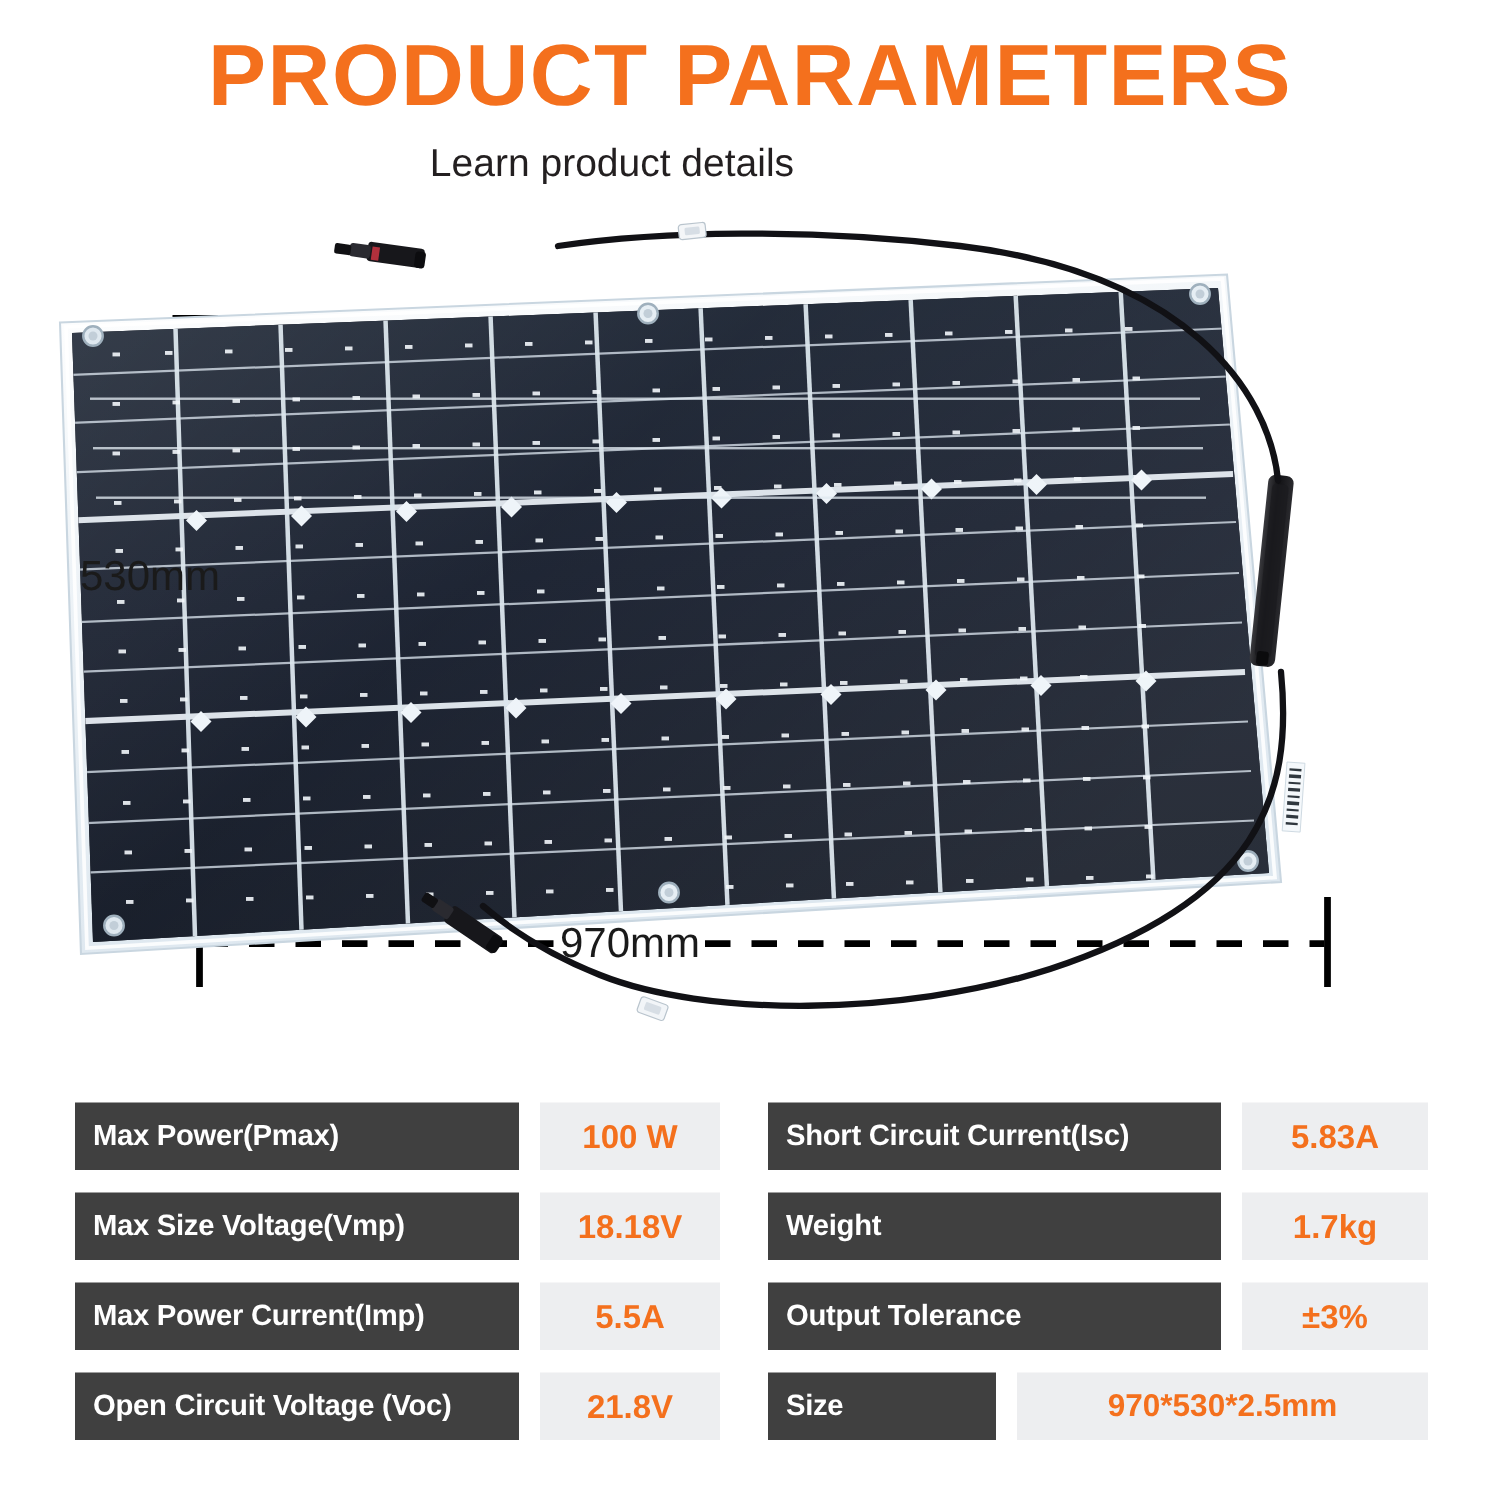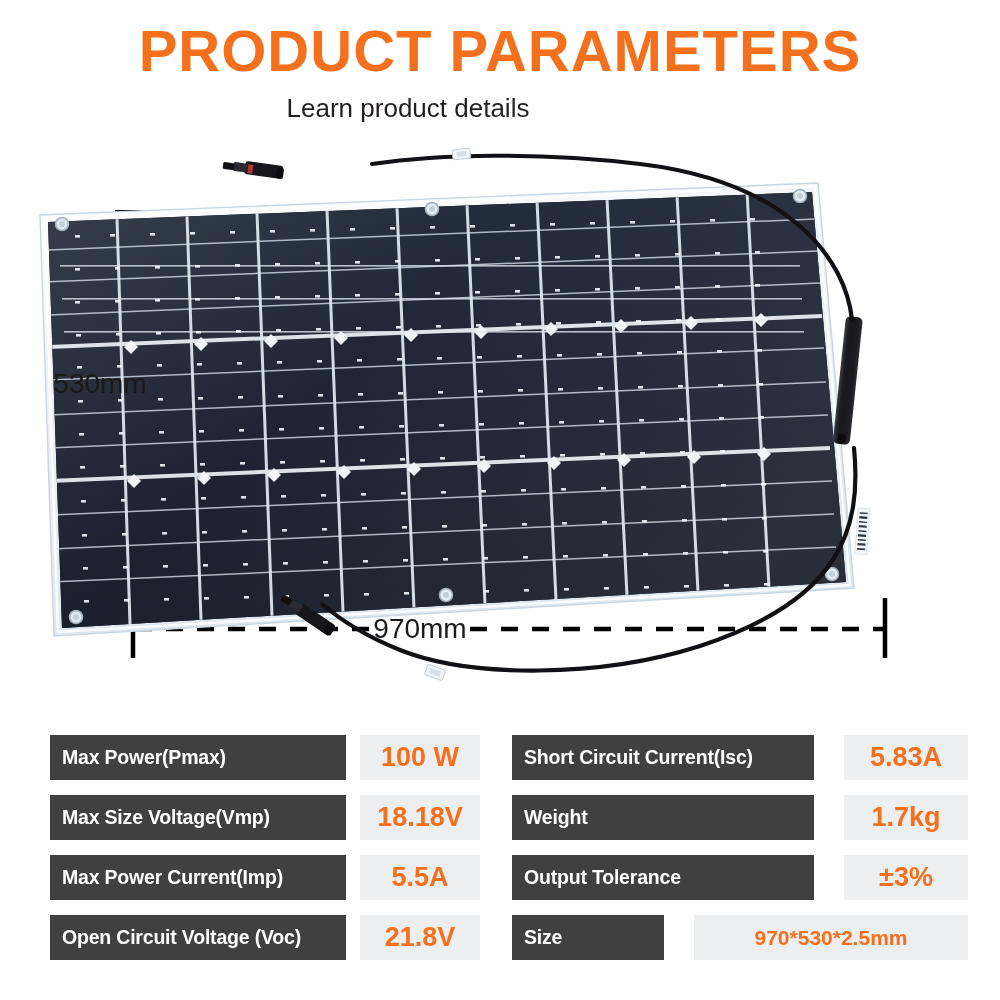"100 W" .val { font-size: 27px -> 22px }
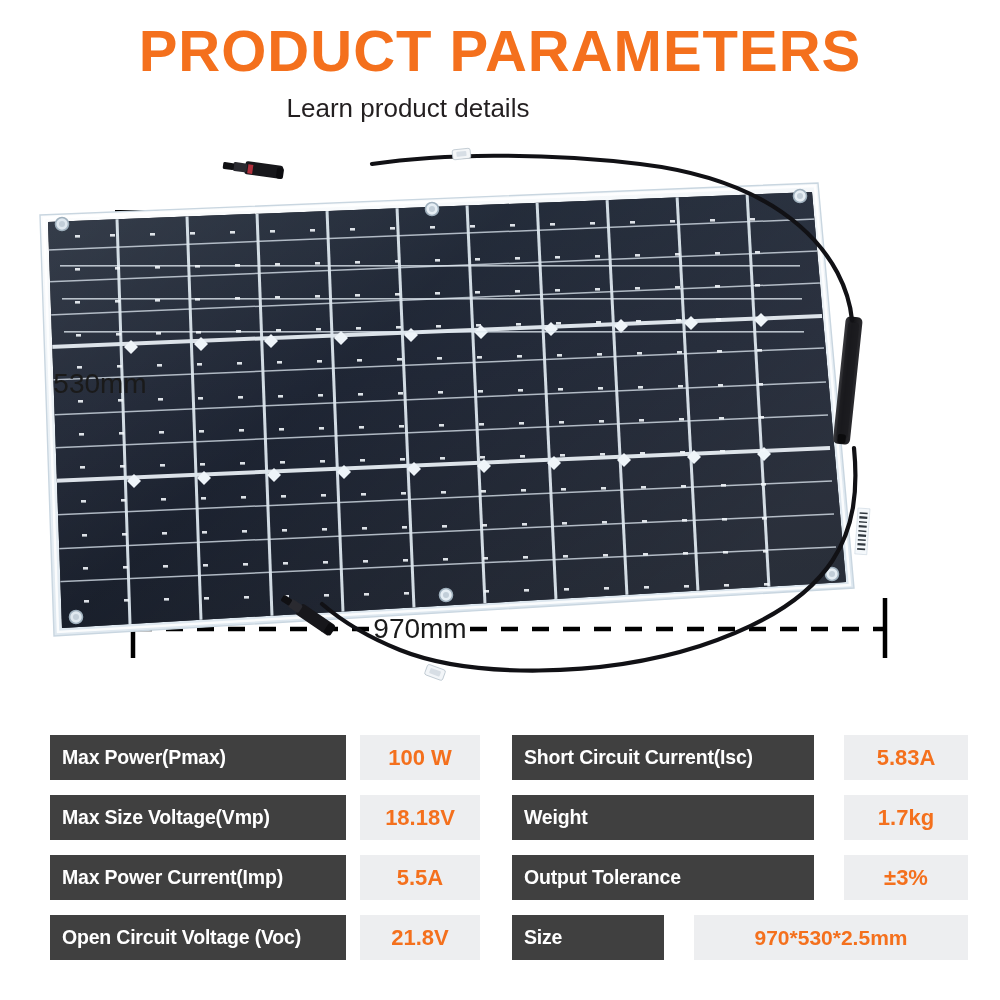"5.83A" .col-right .val { margin-left: 16px -> none }
